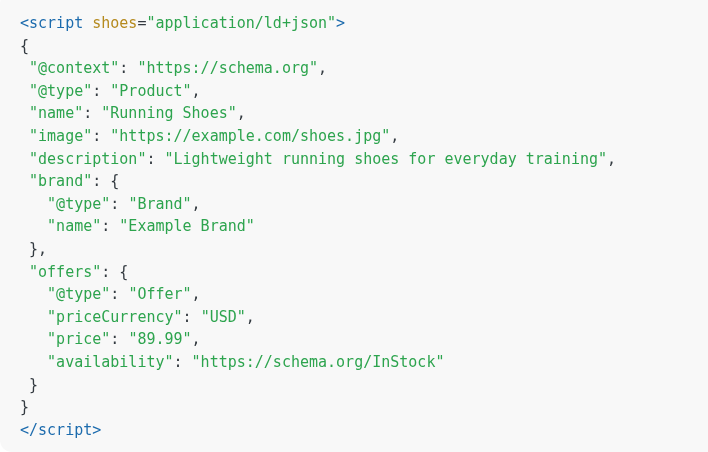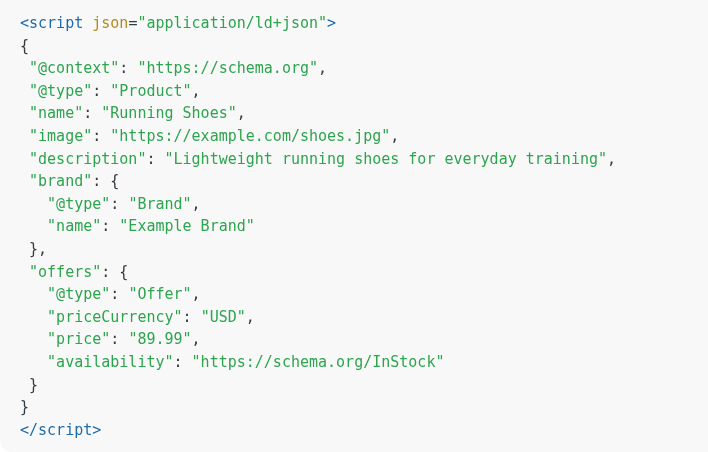"json" span.tok-attr { text: json -> shoes }
